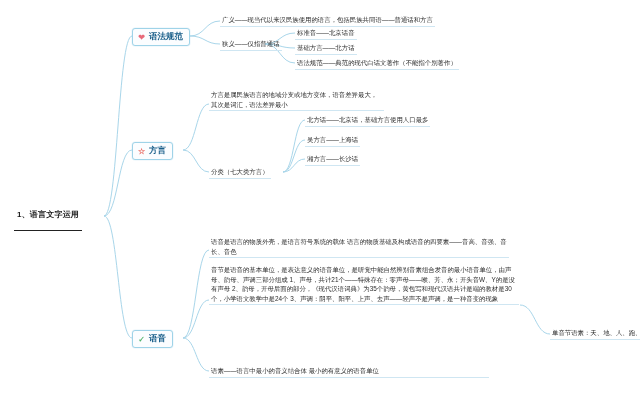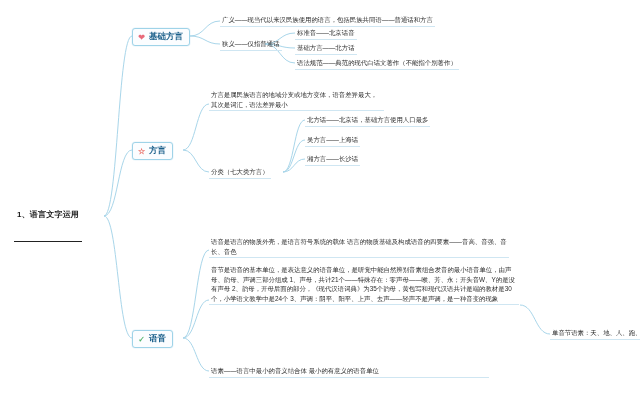"基础方言" span { text: 基础方言 -> 语法规范 }
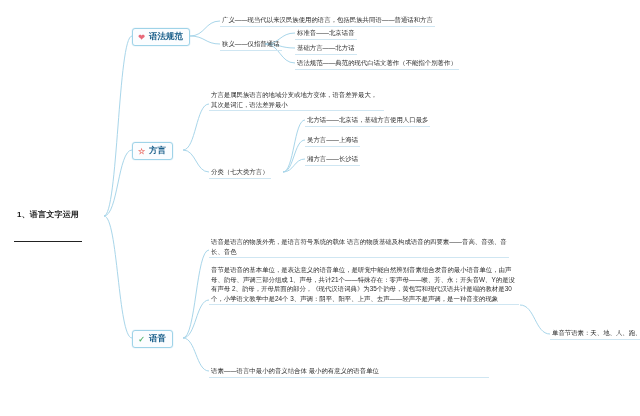"1、语言文字运用" .root { padding: 2px 3px 21px 3px -> 2px 3px 10px 3px }
